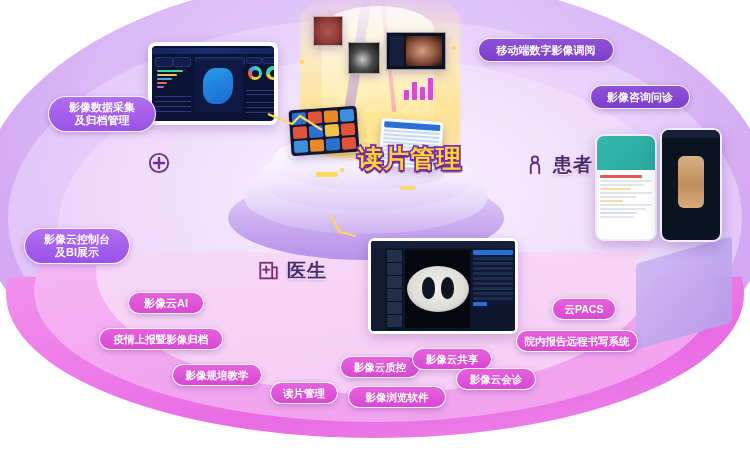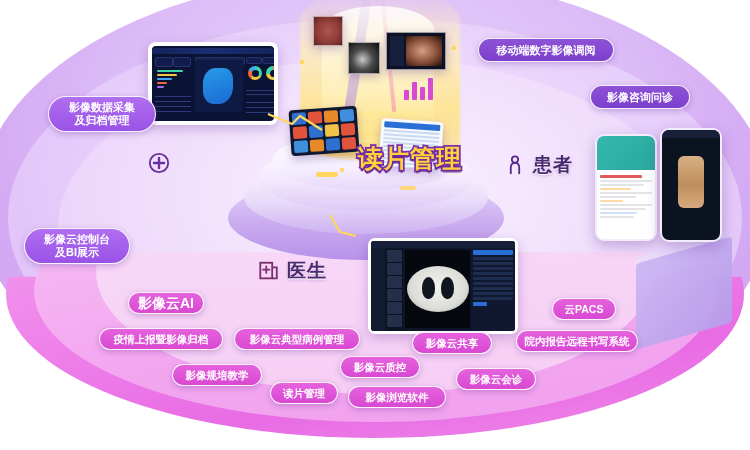"患者" div.role { left: 504px -> 524px }
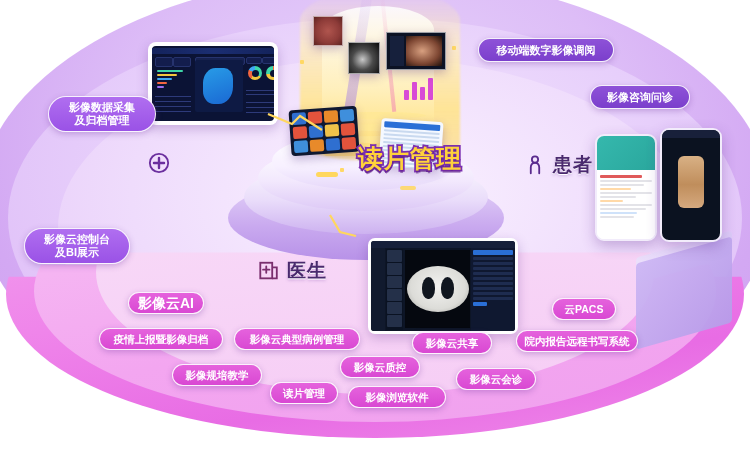"影像云AI" div.pill { font-size: 14px -> 11px }
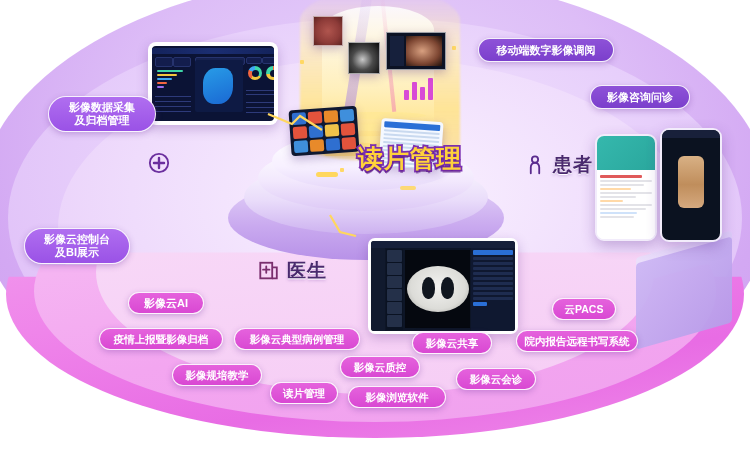"影像云典型病例管理" div.pill { html: <div>影像云典型病例管理</div> -> none }
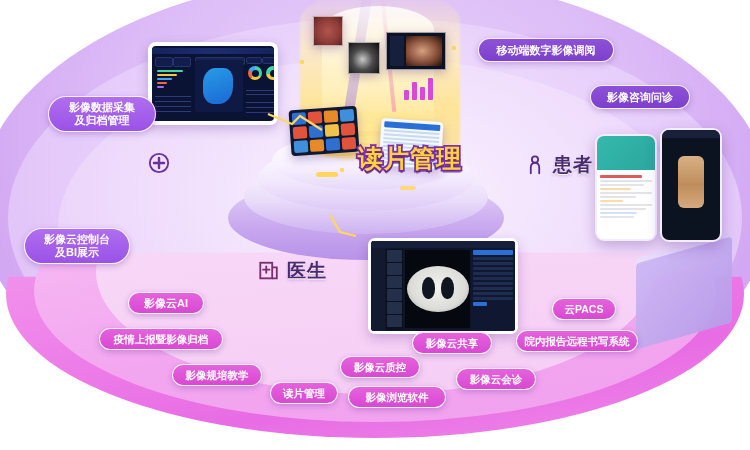"影像云共享" div.pill { top: 332px -> 348px }
